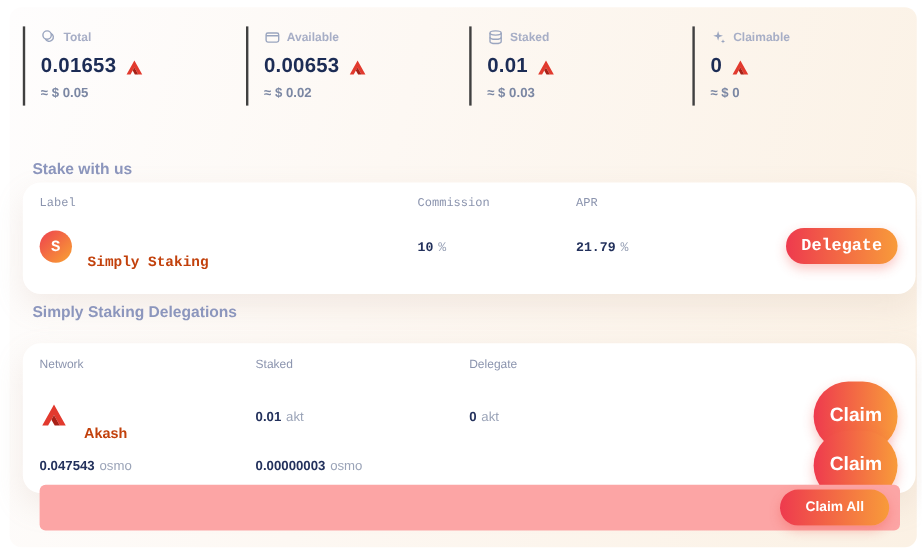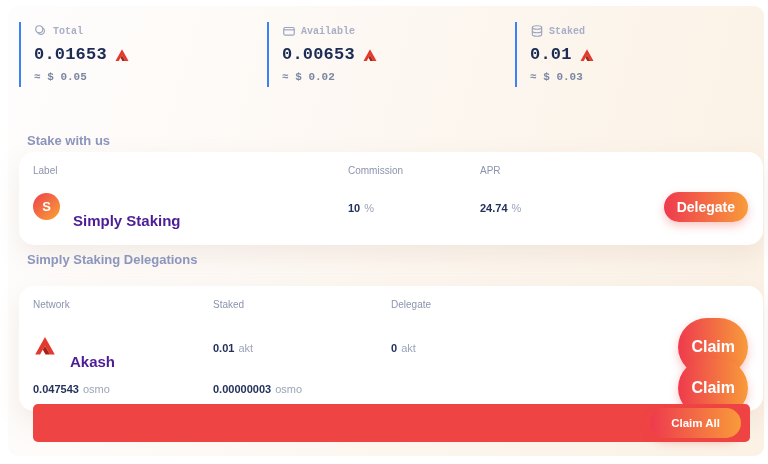"Total" .stat-card { border-left: 2px solid #3b82f6 -> 2px solid #404040; font-family: Liberation Mono, monospace -> none }
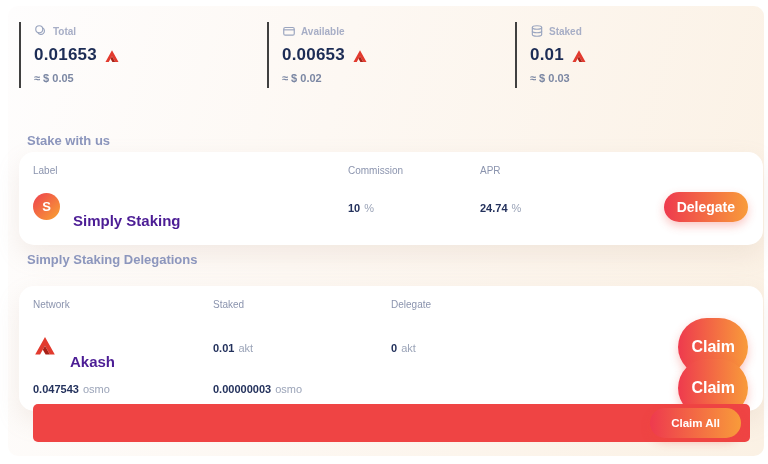"Claimable" div.stat-card { html: none -> <div> <div> <span> <svg> <path></path> <path></path> </svg> </span> <span>Claimable</span> </div> <div> <span>0</span> <svg> <use></use> </svg> </div> <div>≈ $ 0</div> </div> }
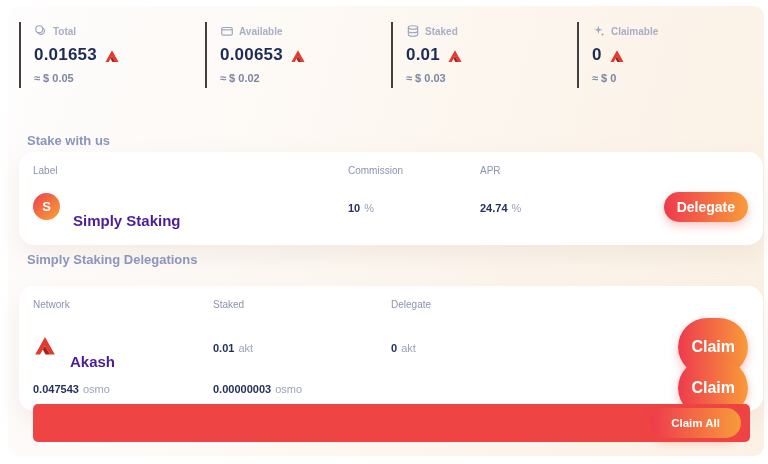"Label" .grid-stake { font-family: none -> Liberation Mono, monospace }
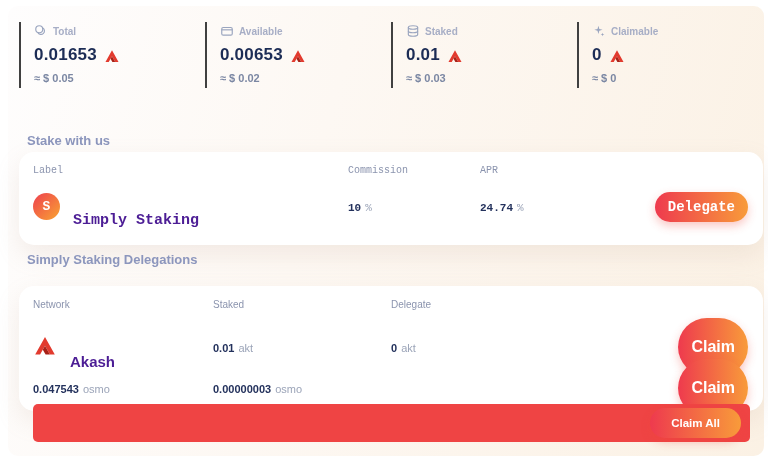"24.74" span.num { text: 24.74 -> 21.79 }
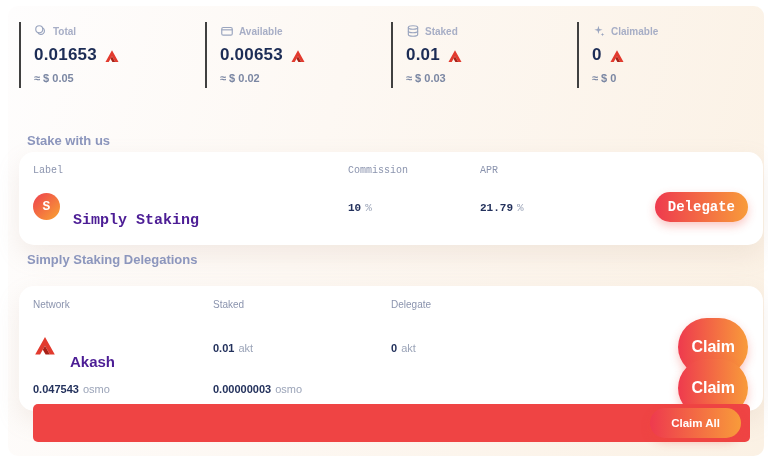"Simply Staking" .entity-name { color: #4c1d95 -> #c2410c; font-size: 15px -> 12px }
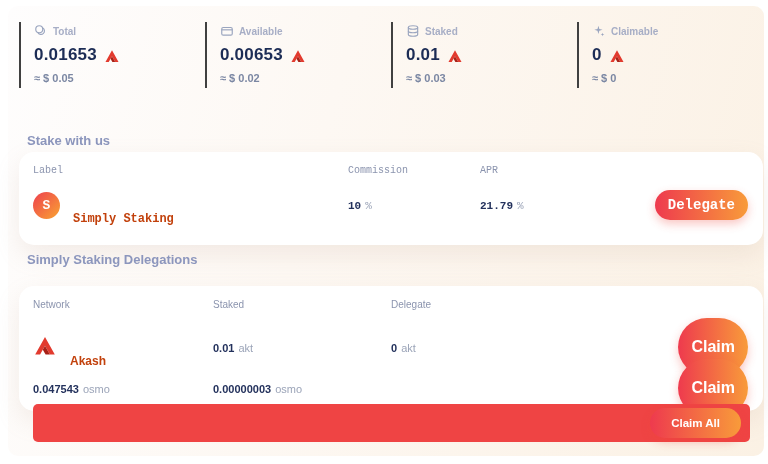"Claim All" .claim-footer { background: #ef4444 -> #fca5a5 }
